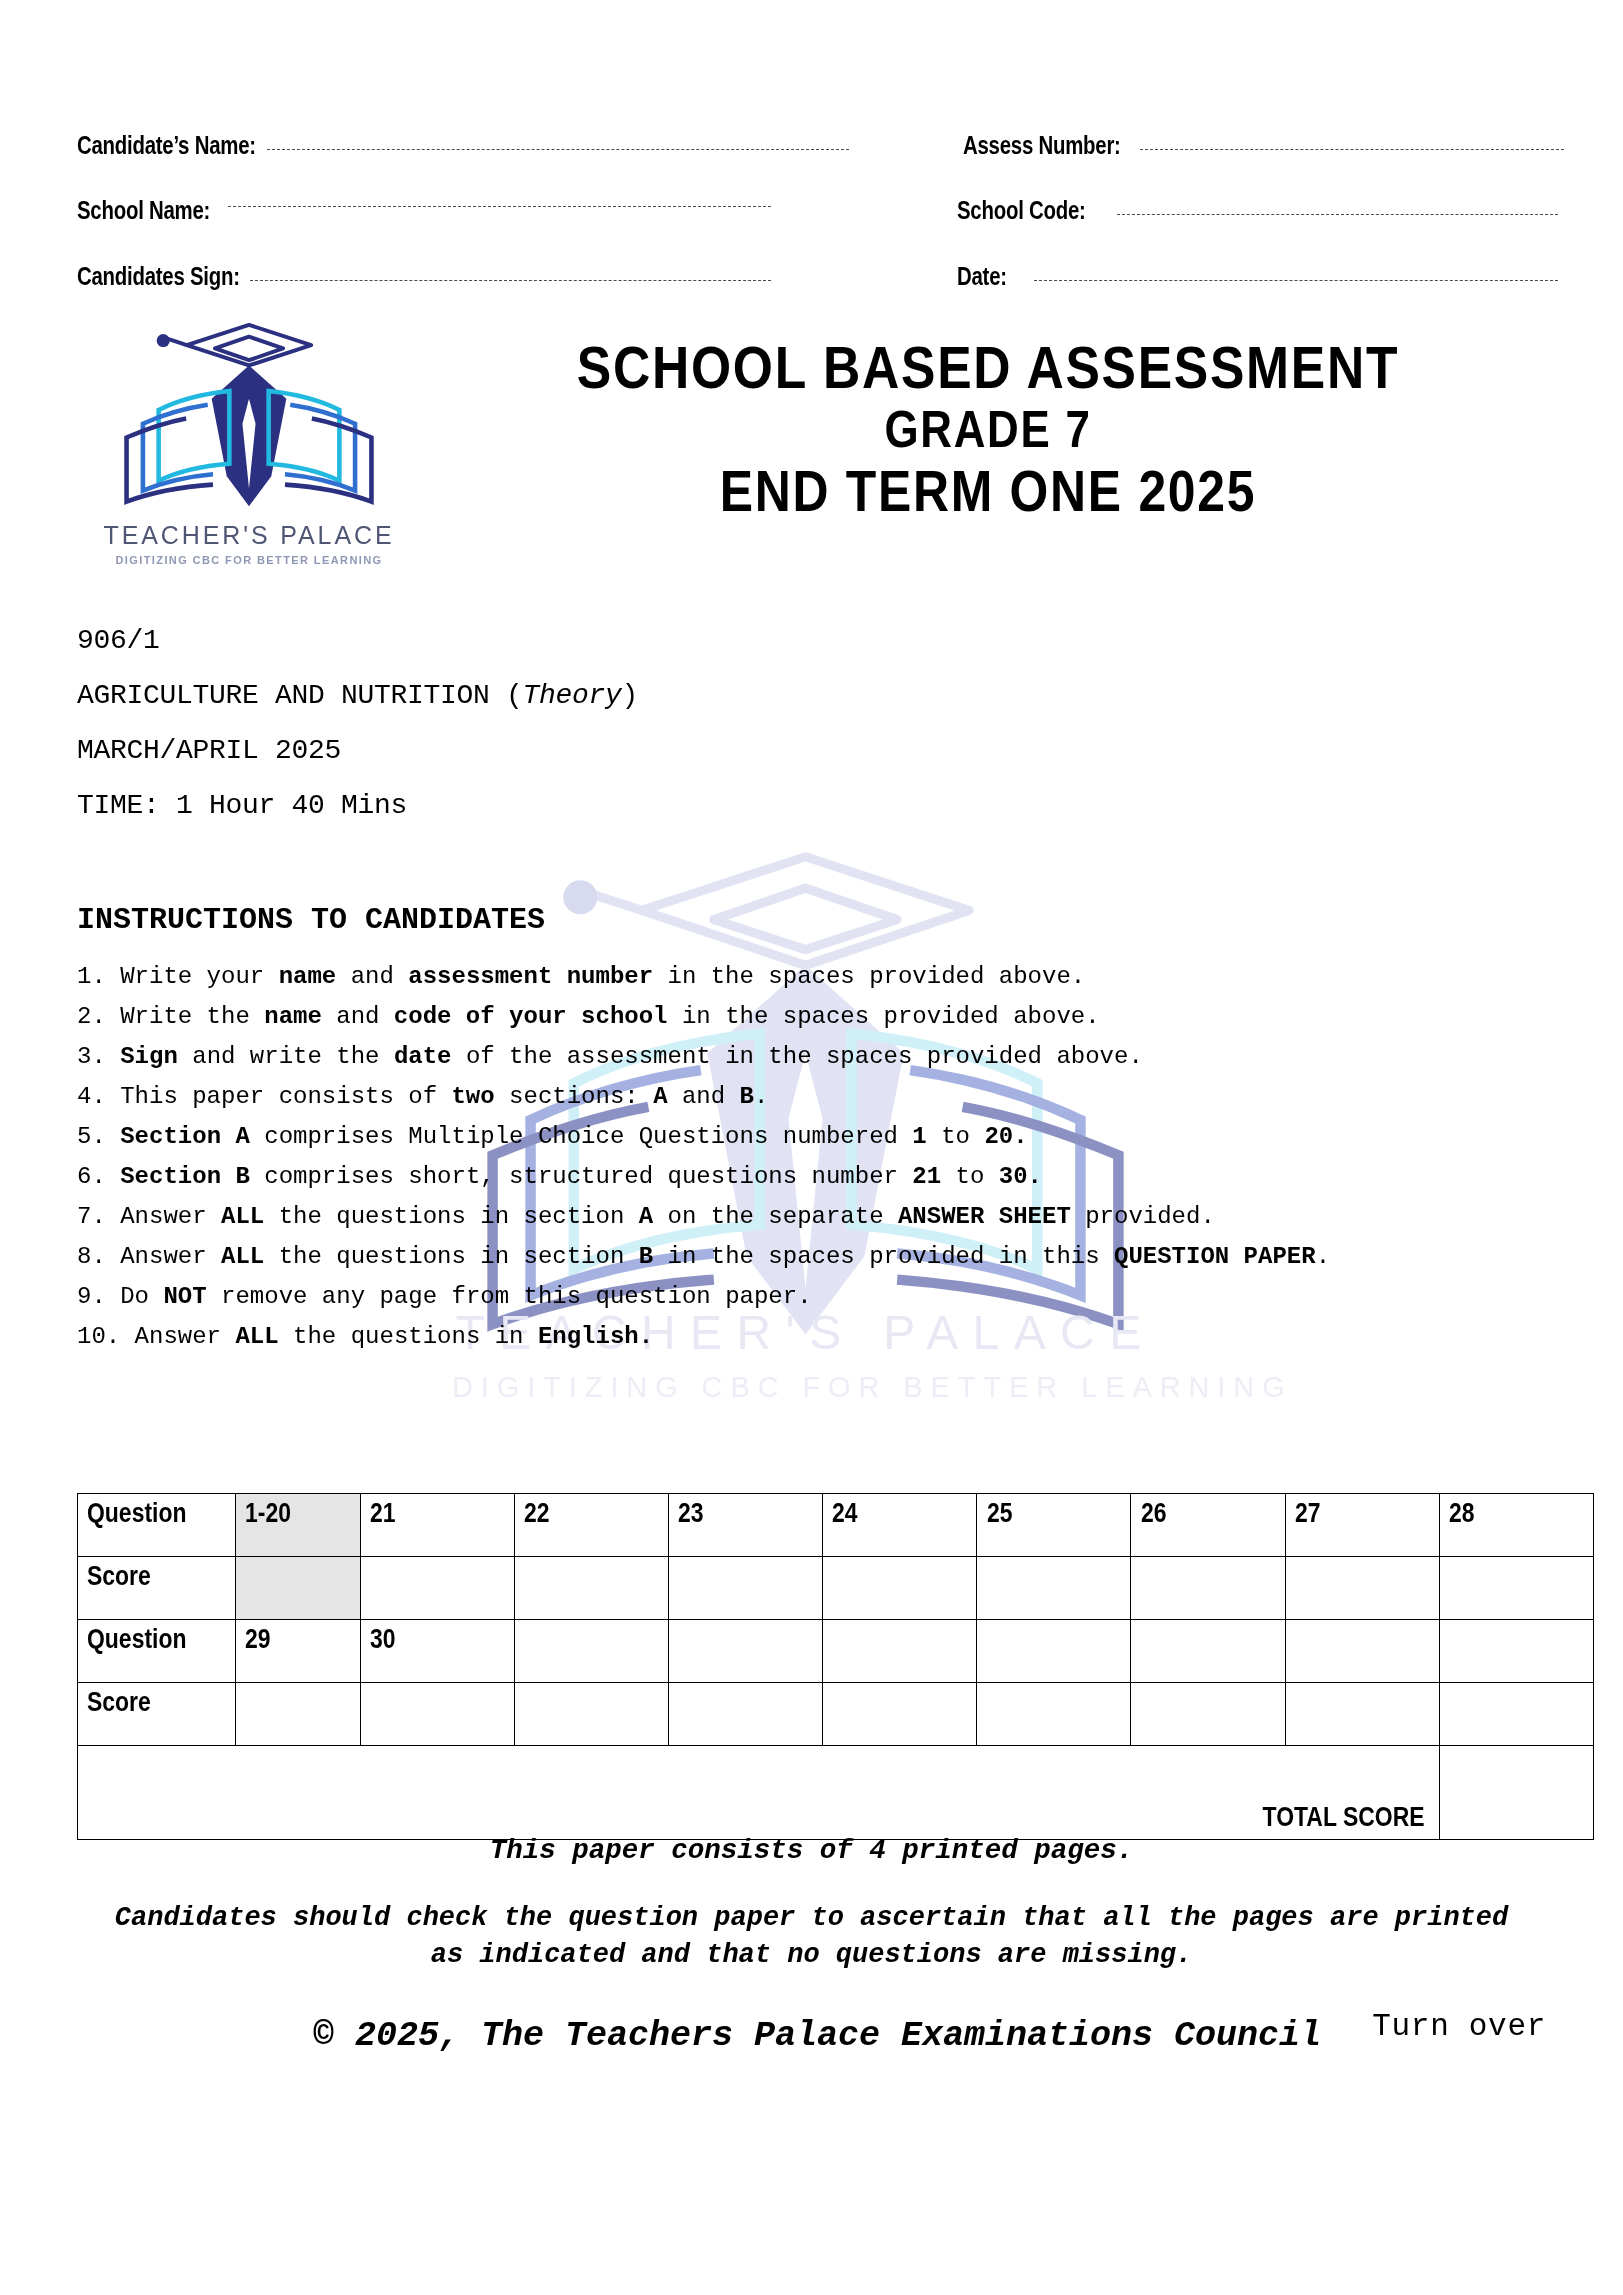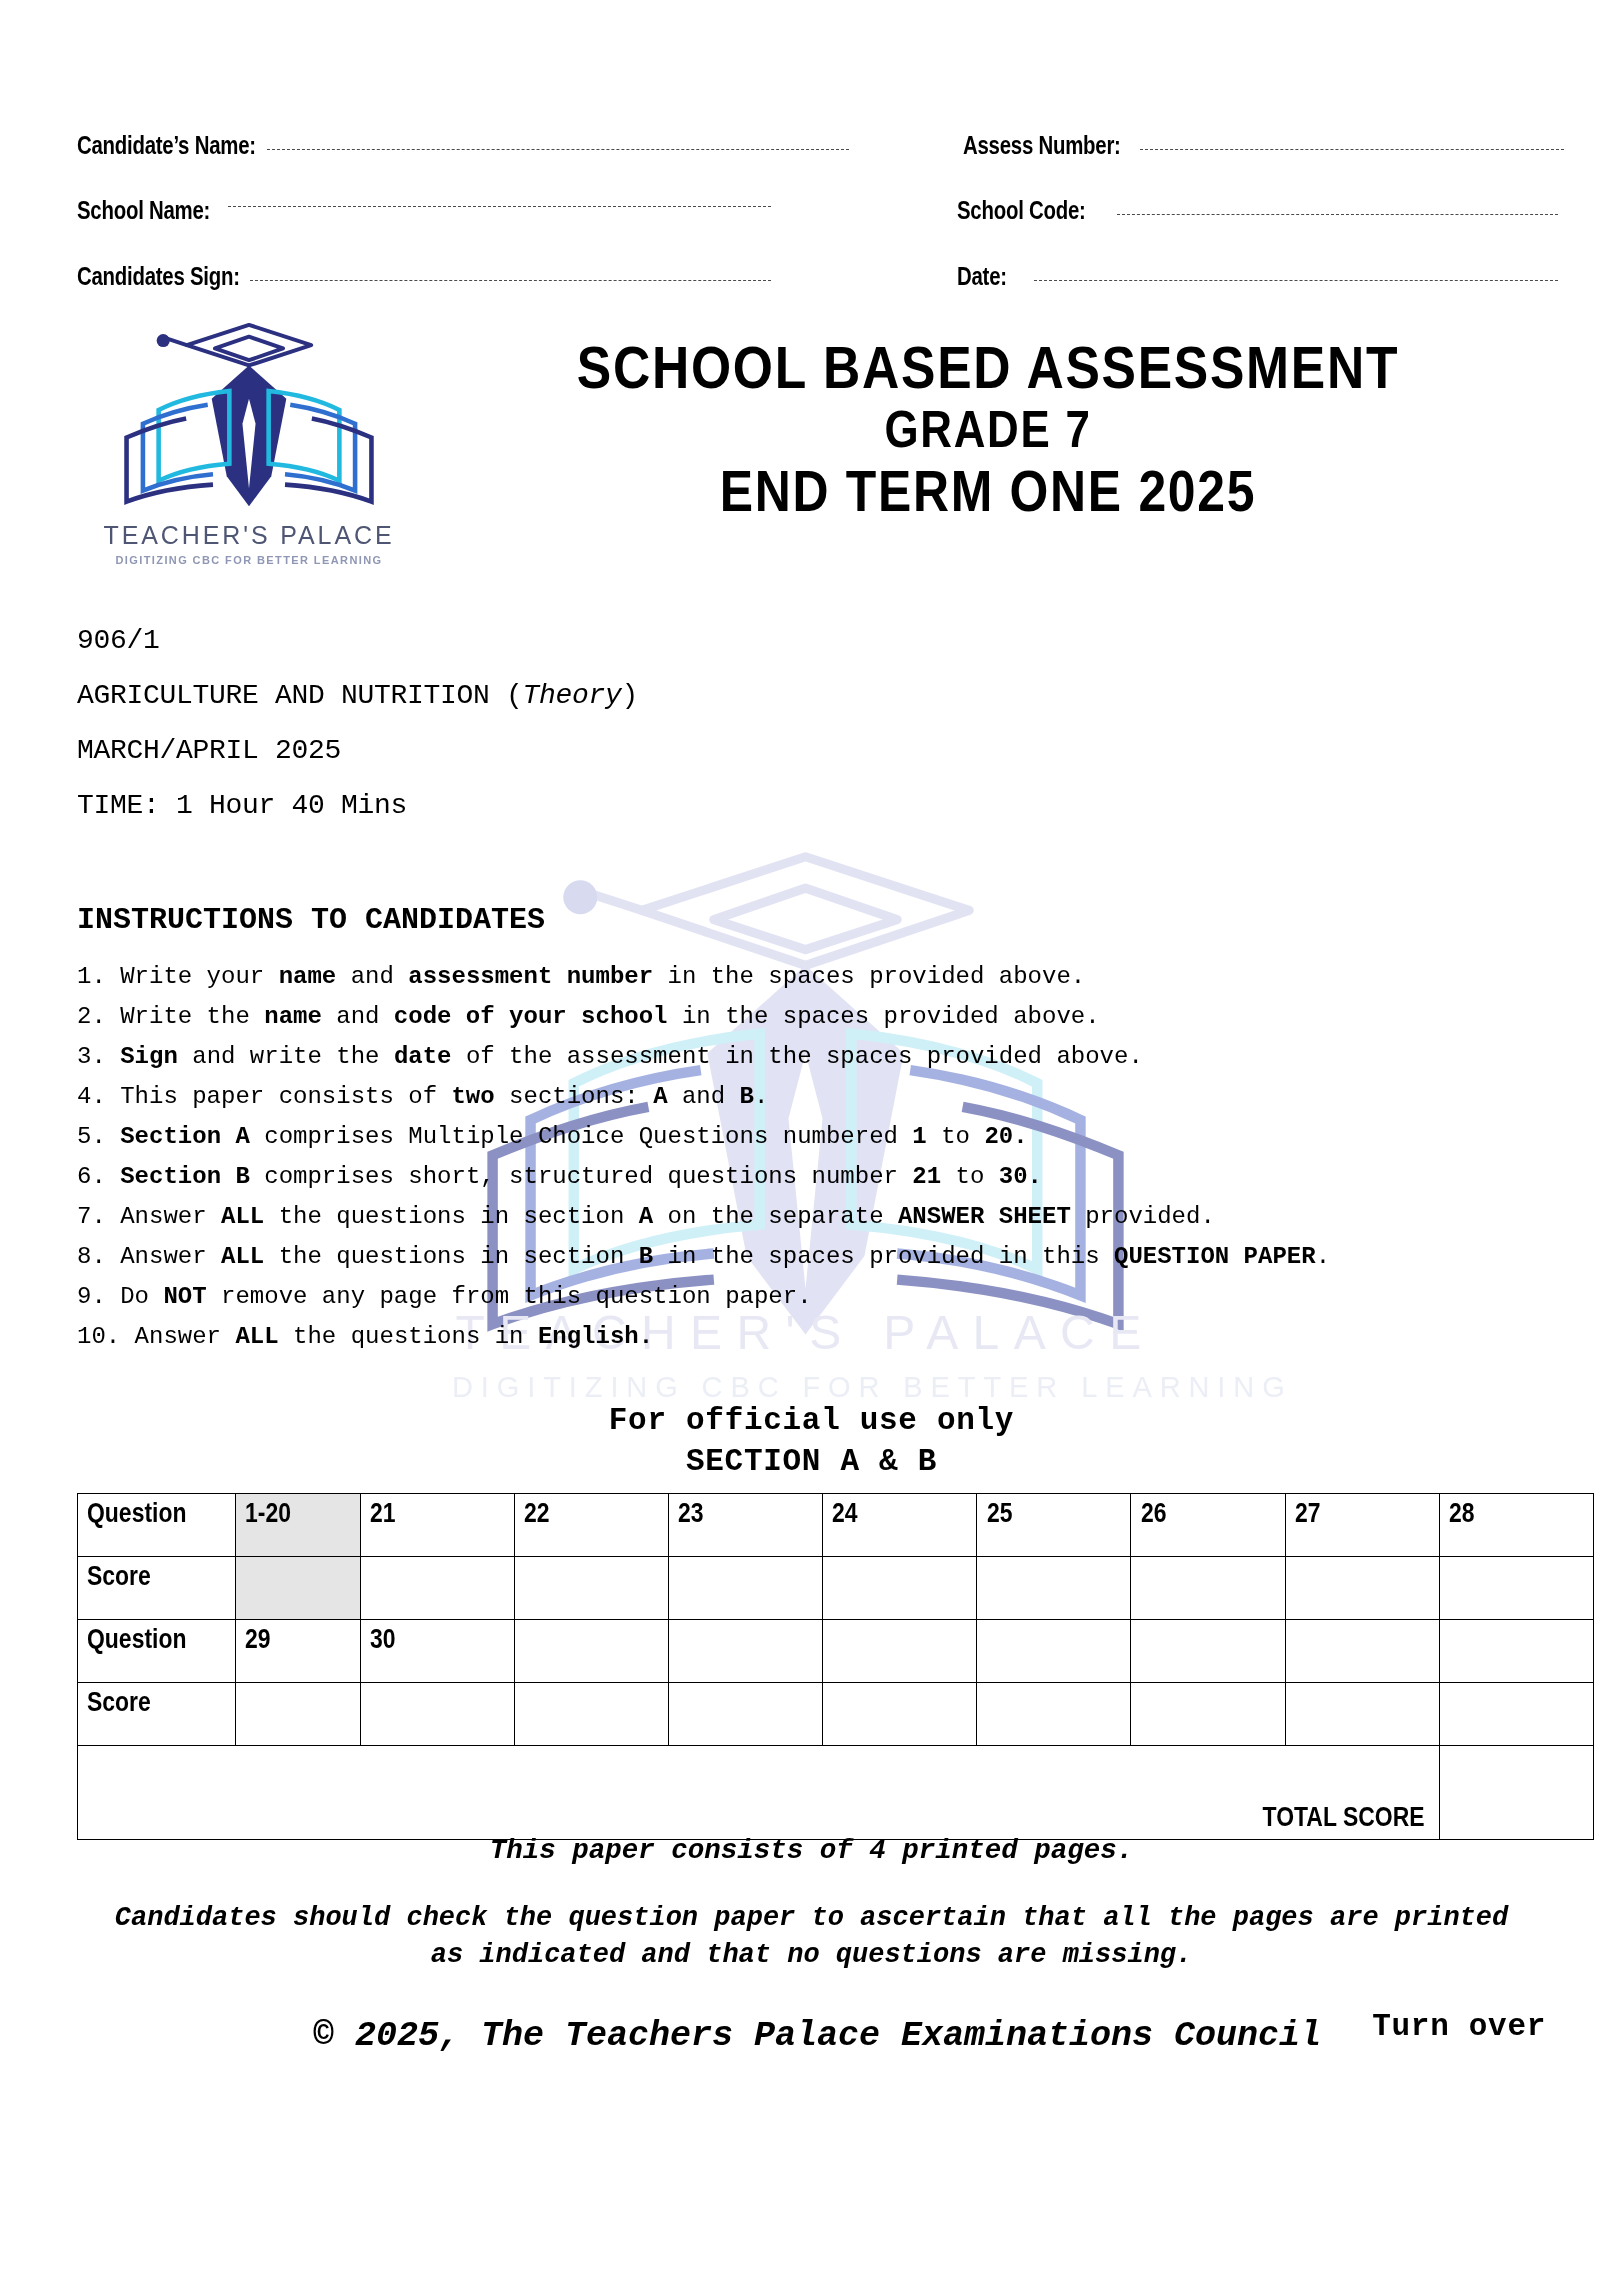"For official use only" div.official-block { html: <div> <div>For official use only</div> <div>SECTION A &amp; B</div> </div> -> none }
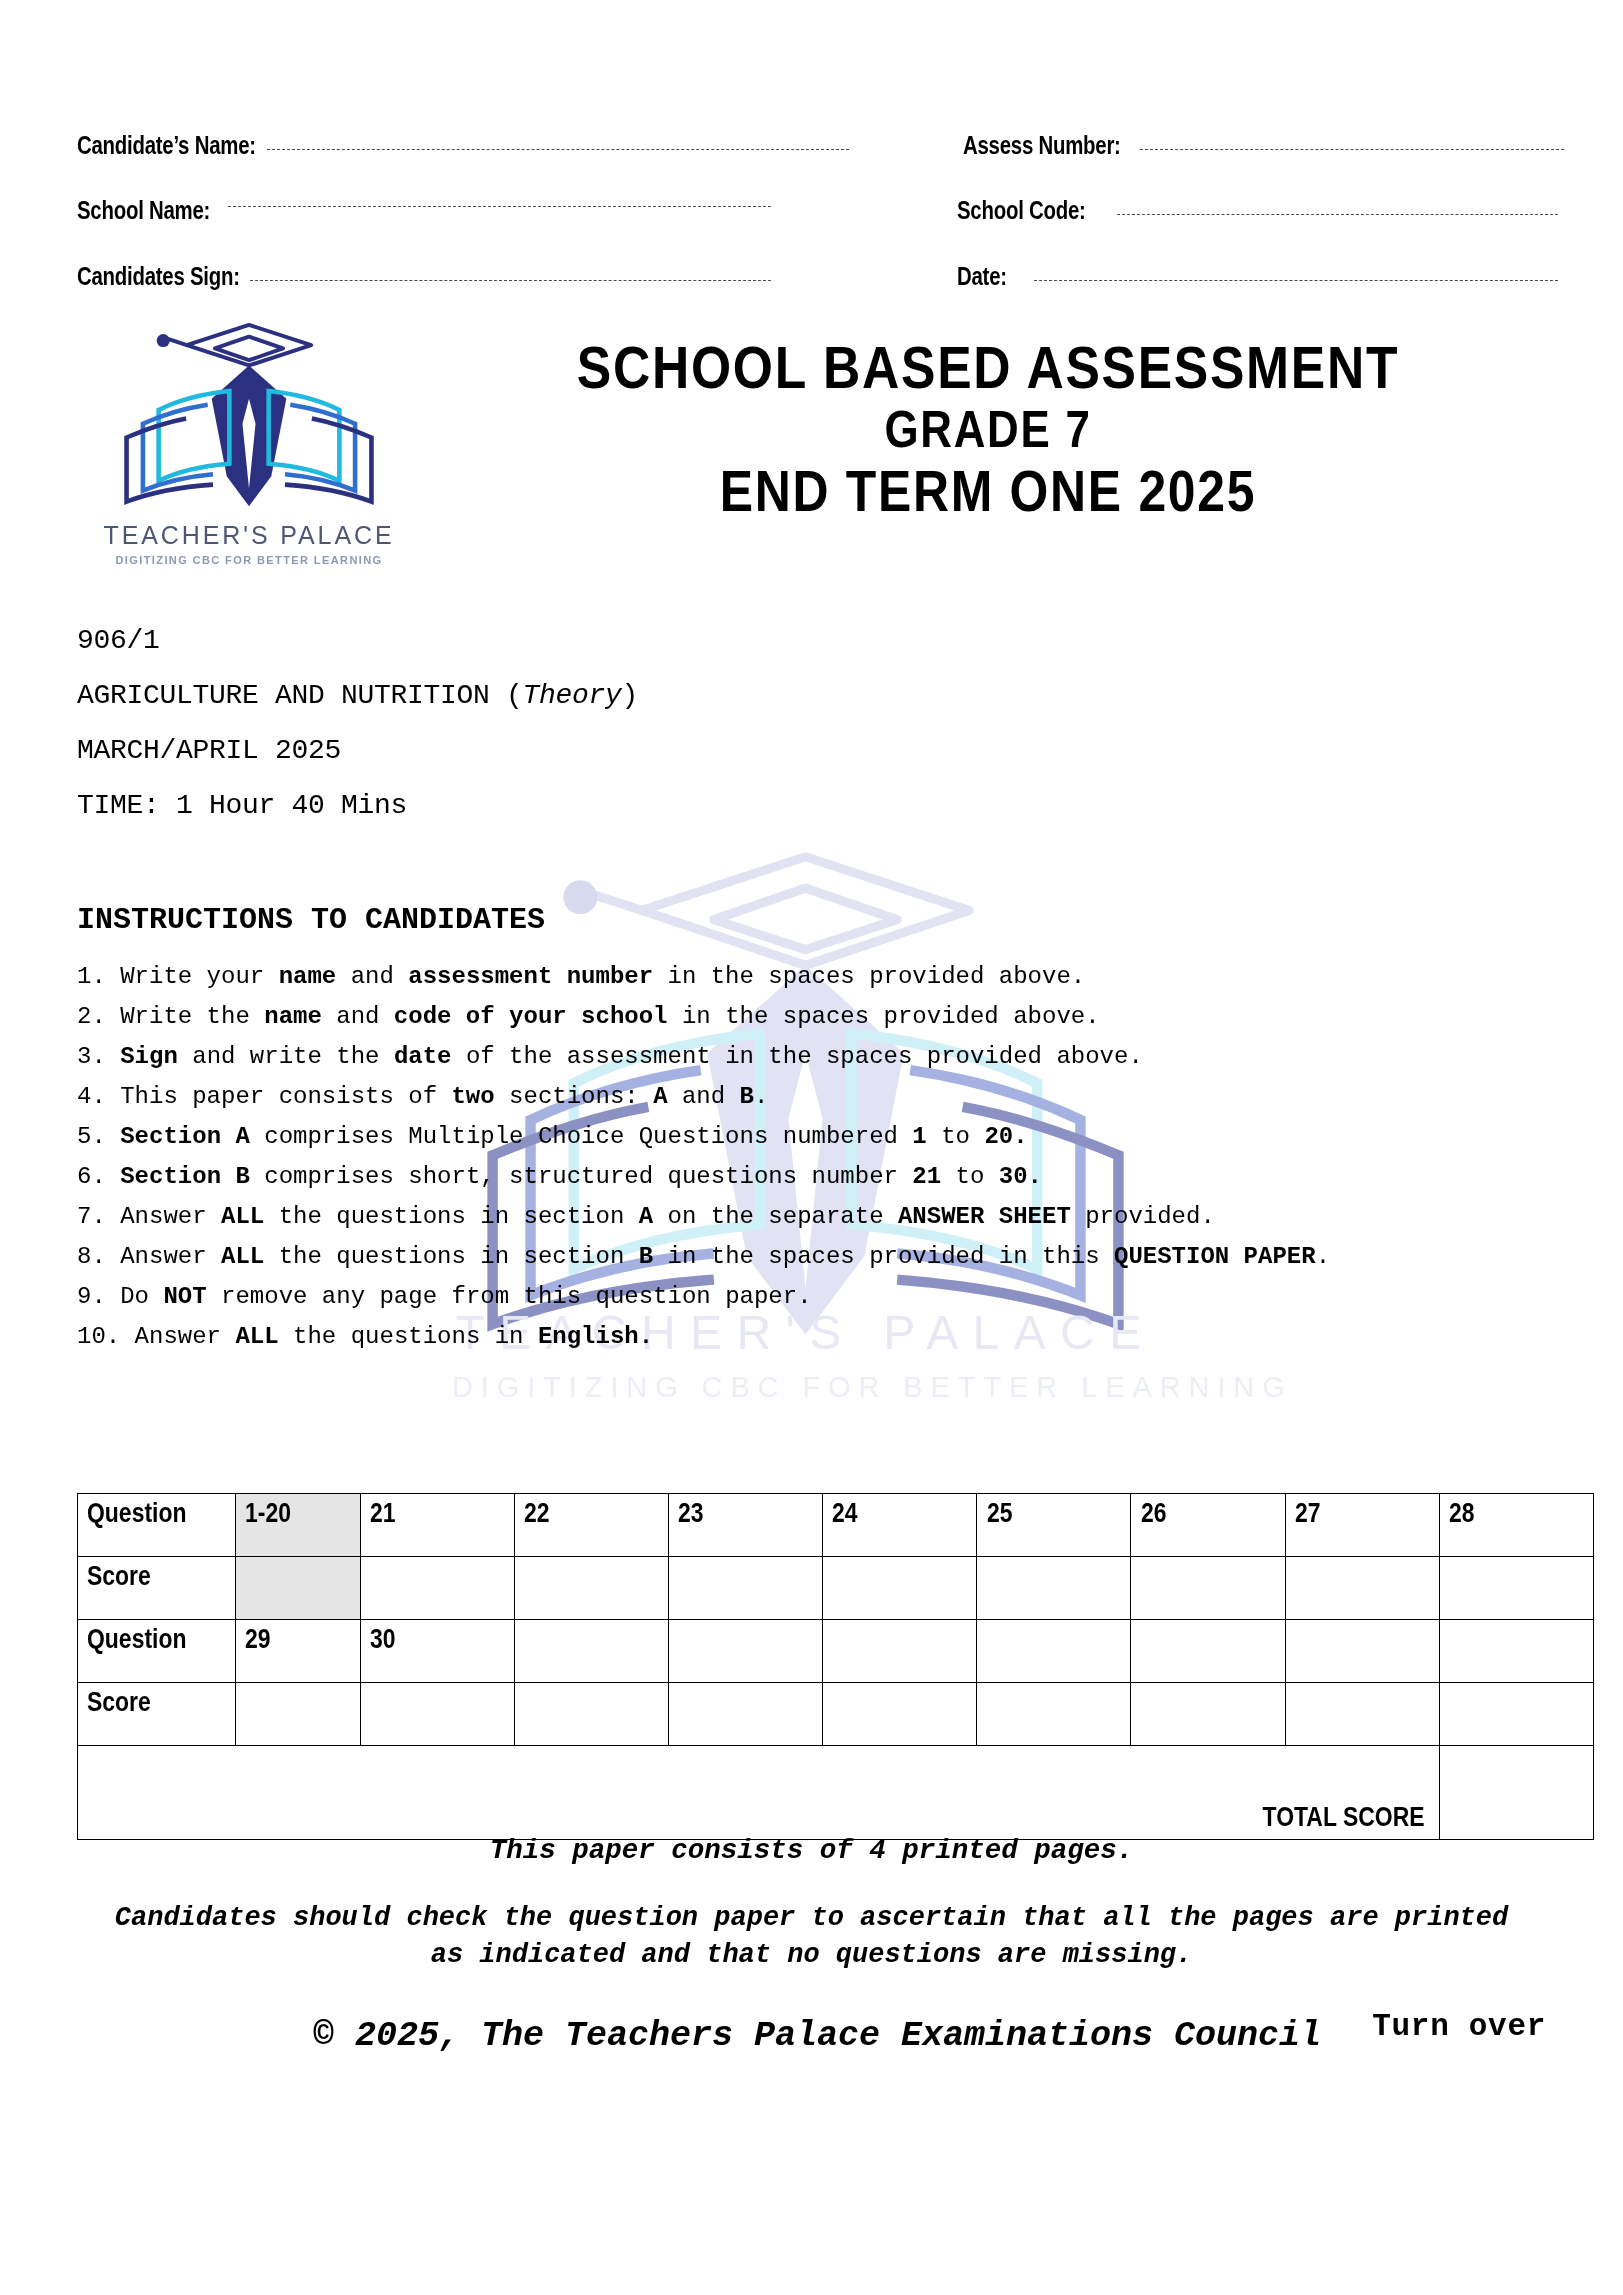"Turn over" .turn-over { font-weight: bold -> normal }
